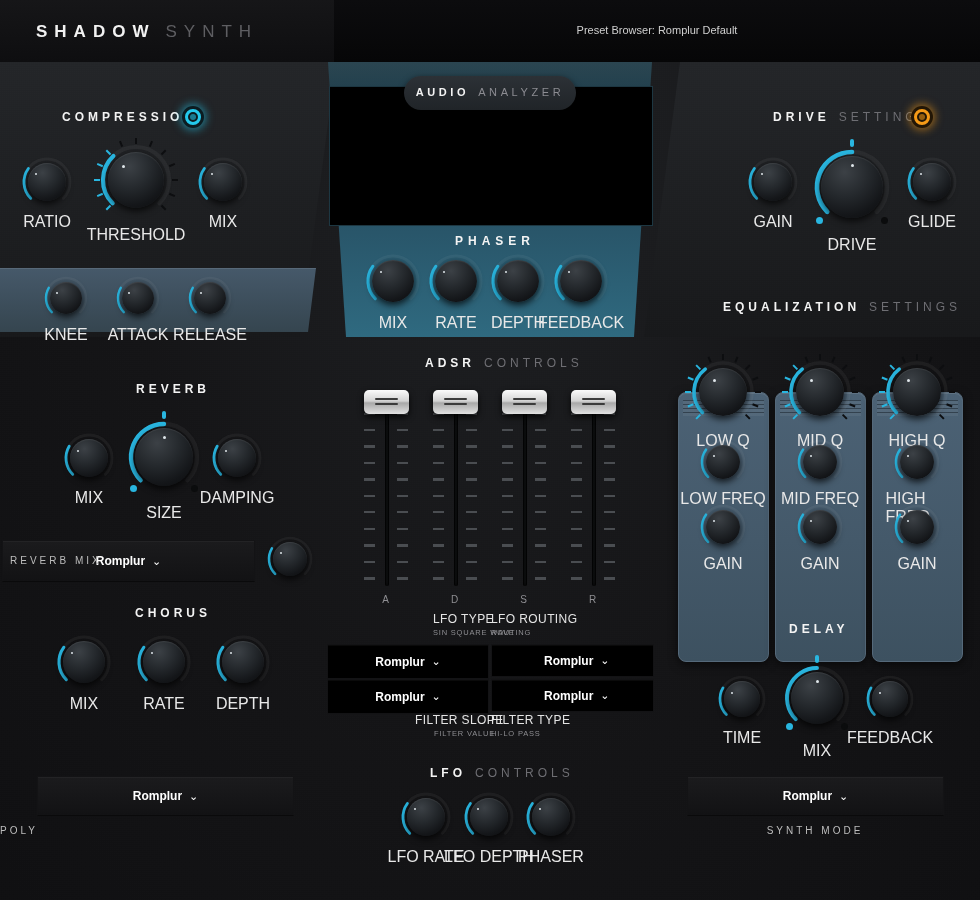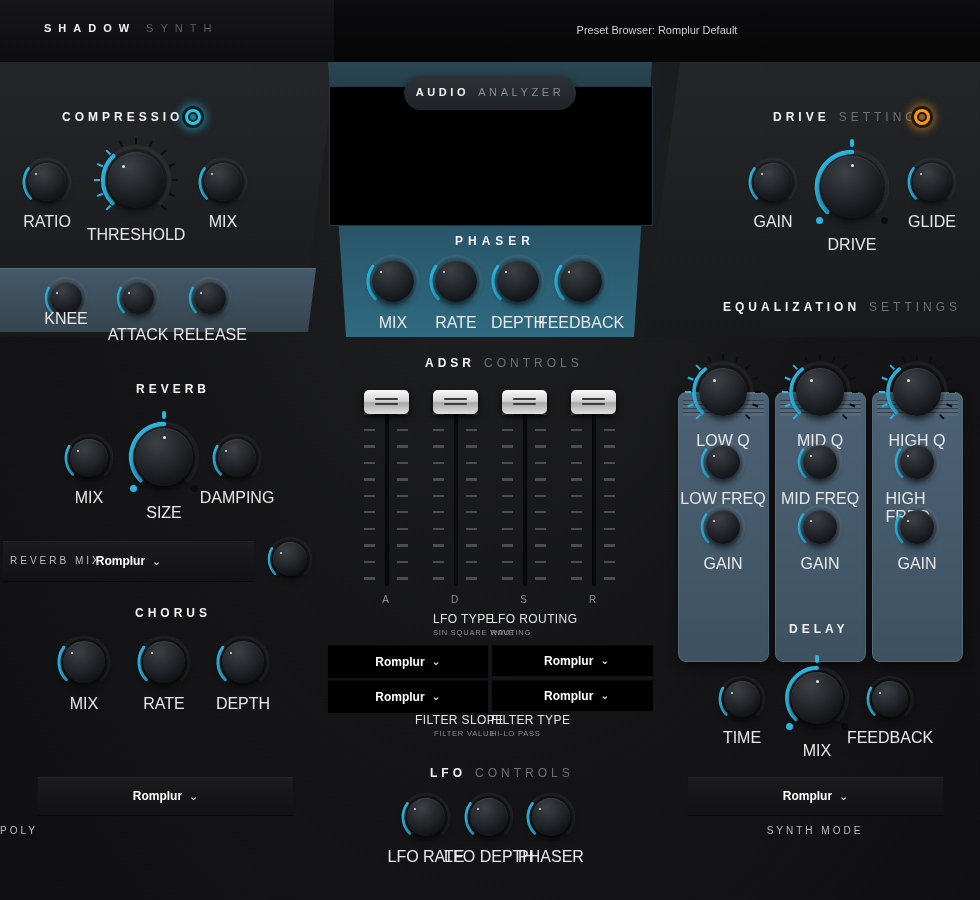"SHADOW SYNTH" .logo { font-size: 11px -> 17px; left: 44px -> 36px }
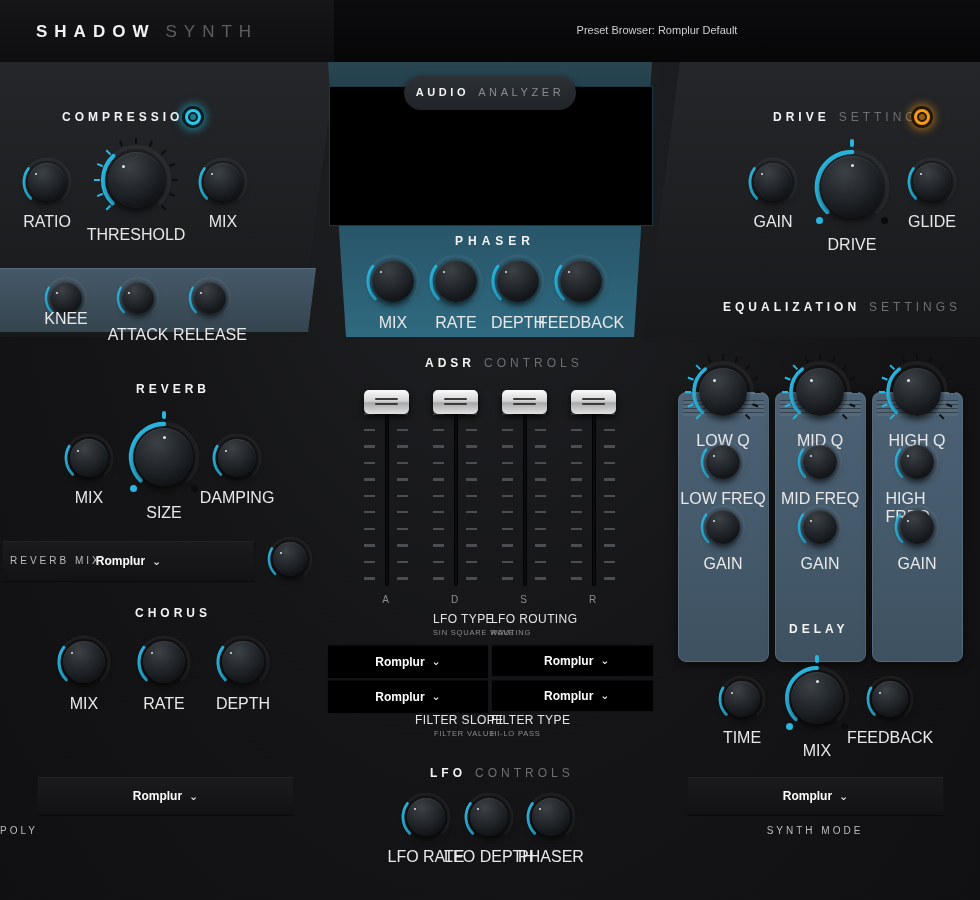"KNEE" div.lbl { top: 248px -> 264px }
